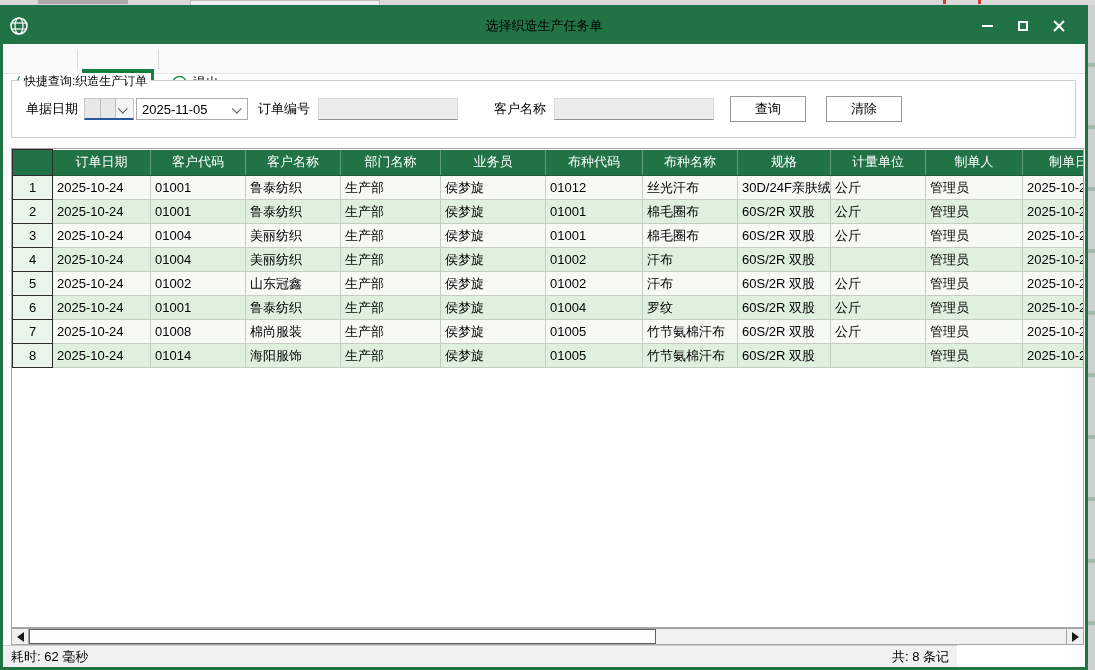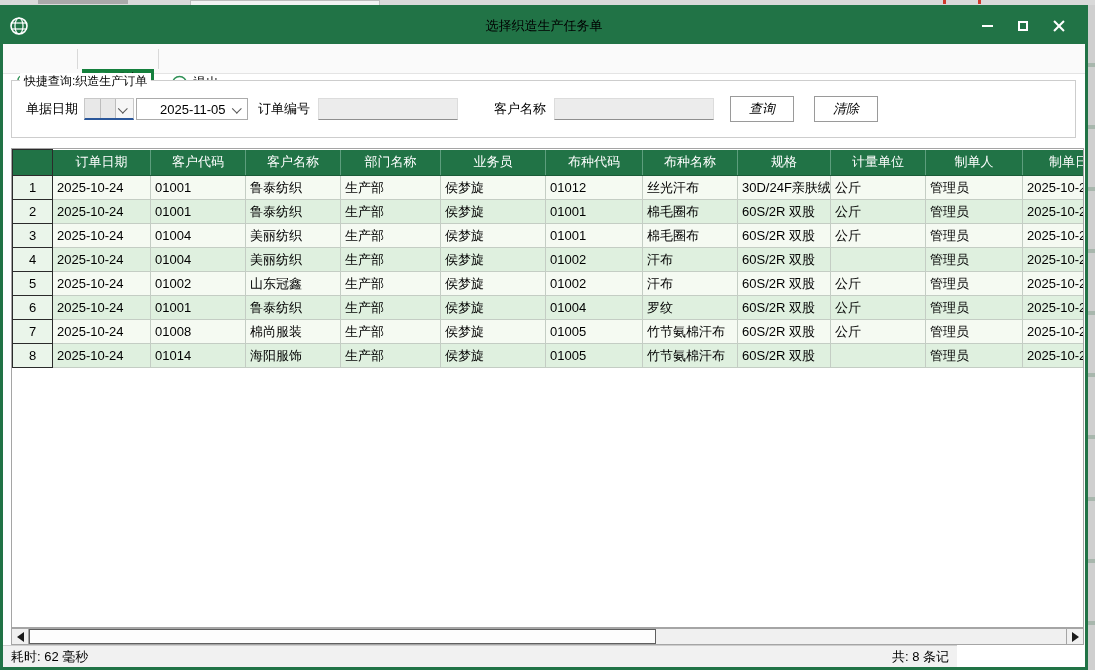"2025-11-05" .combo-date { padding-left: 23px -> 5px }
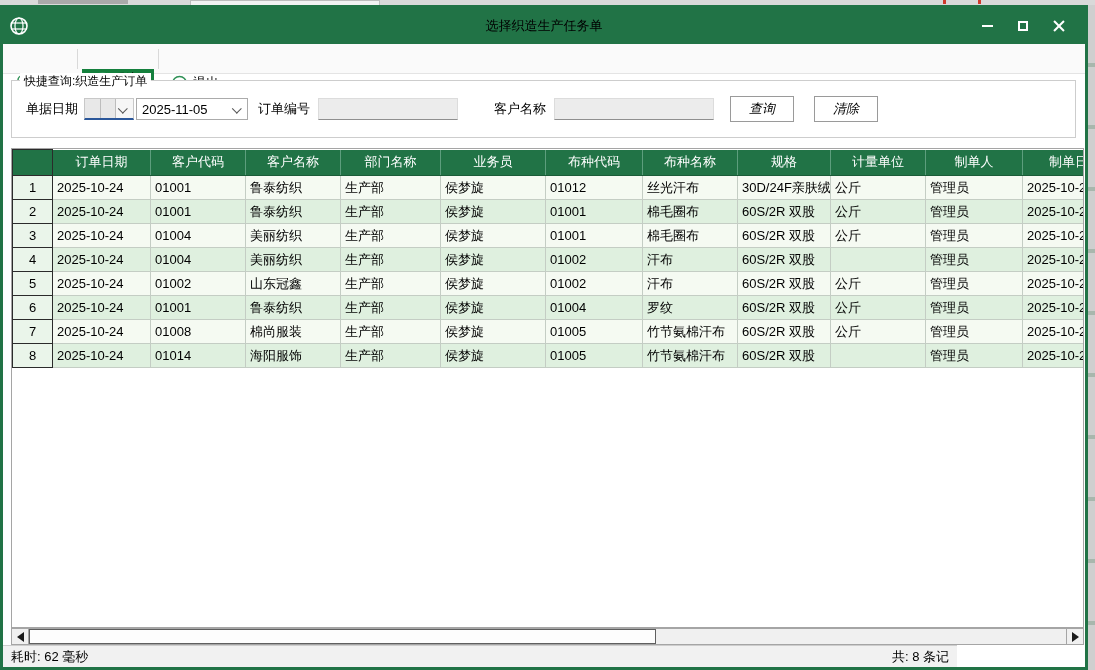"查询" .fbtn { font-style: italic -> none; width: 64px -> 76px }
